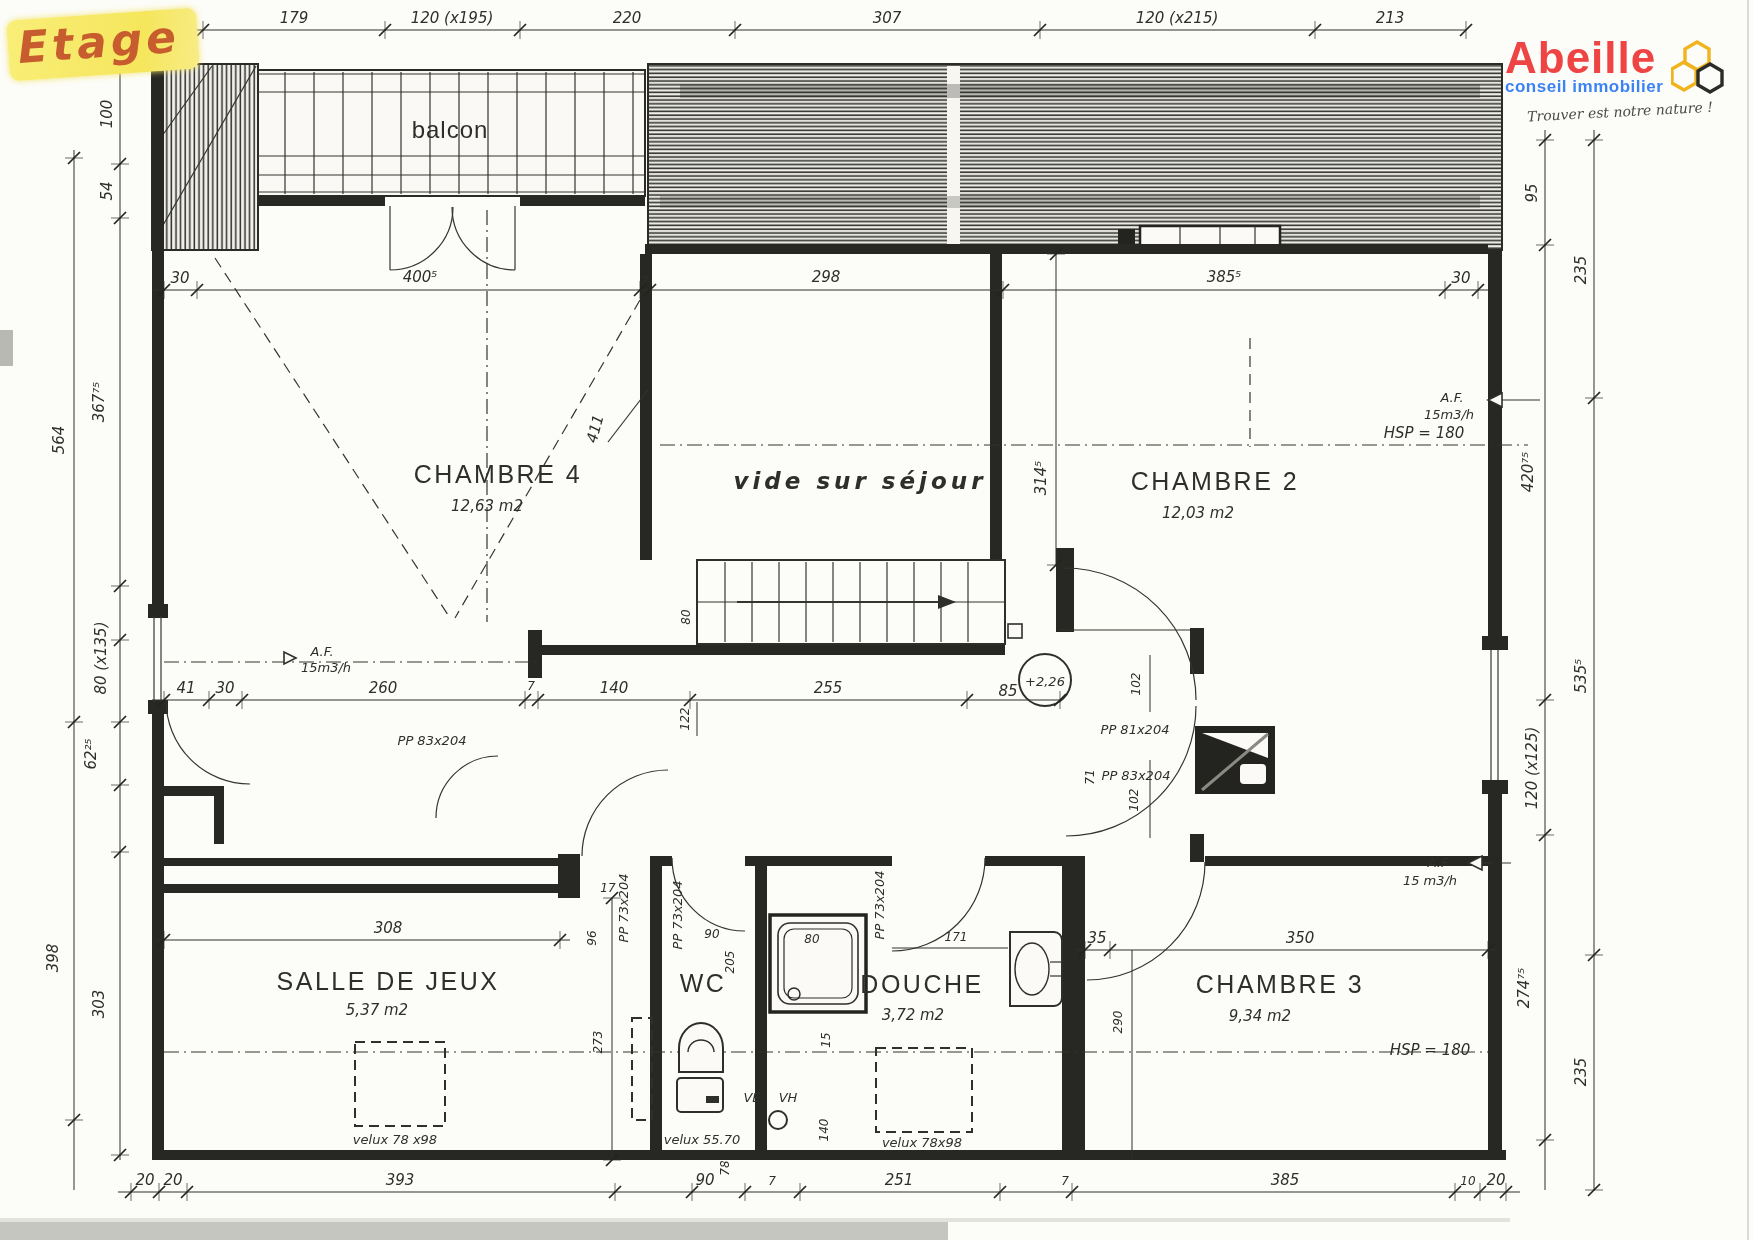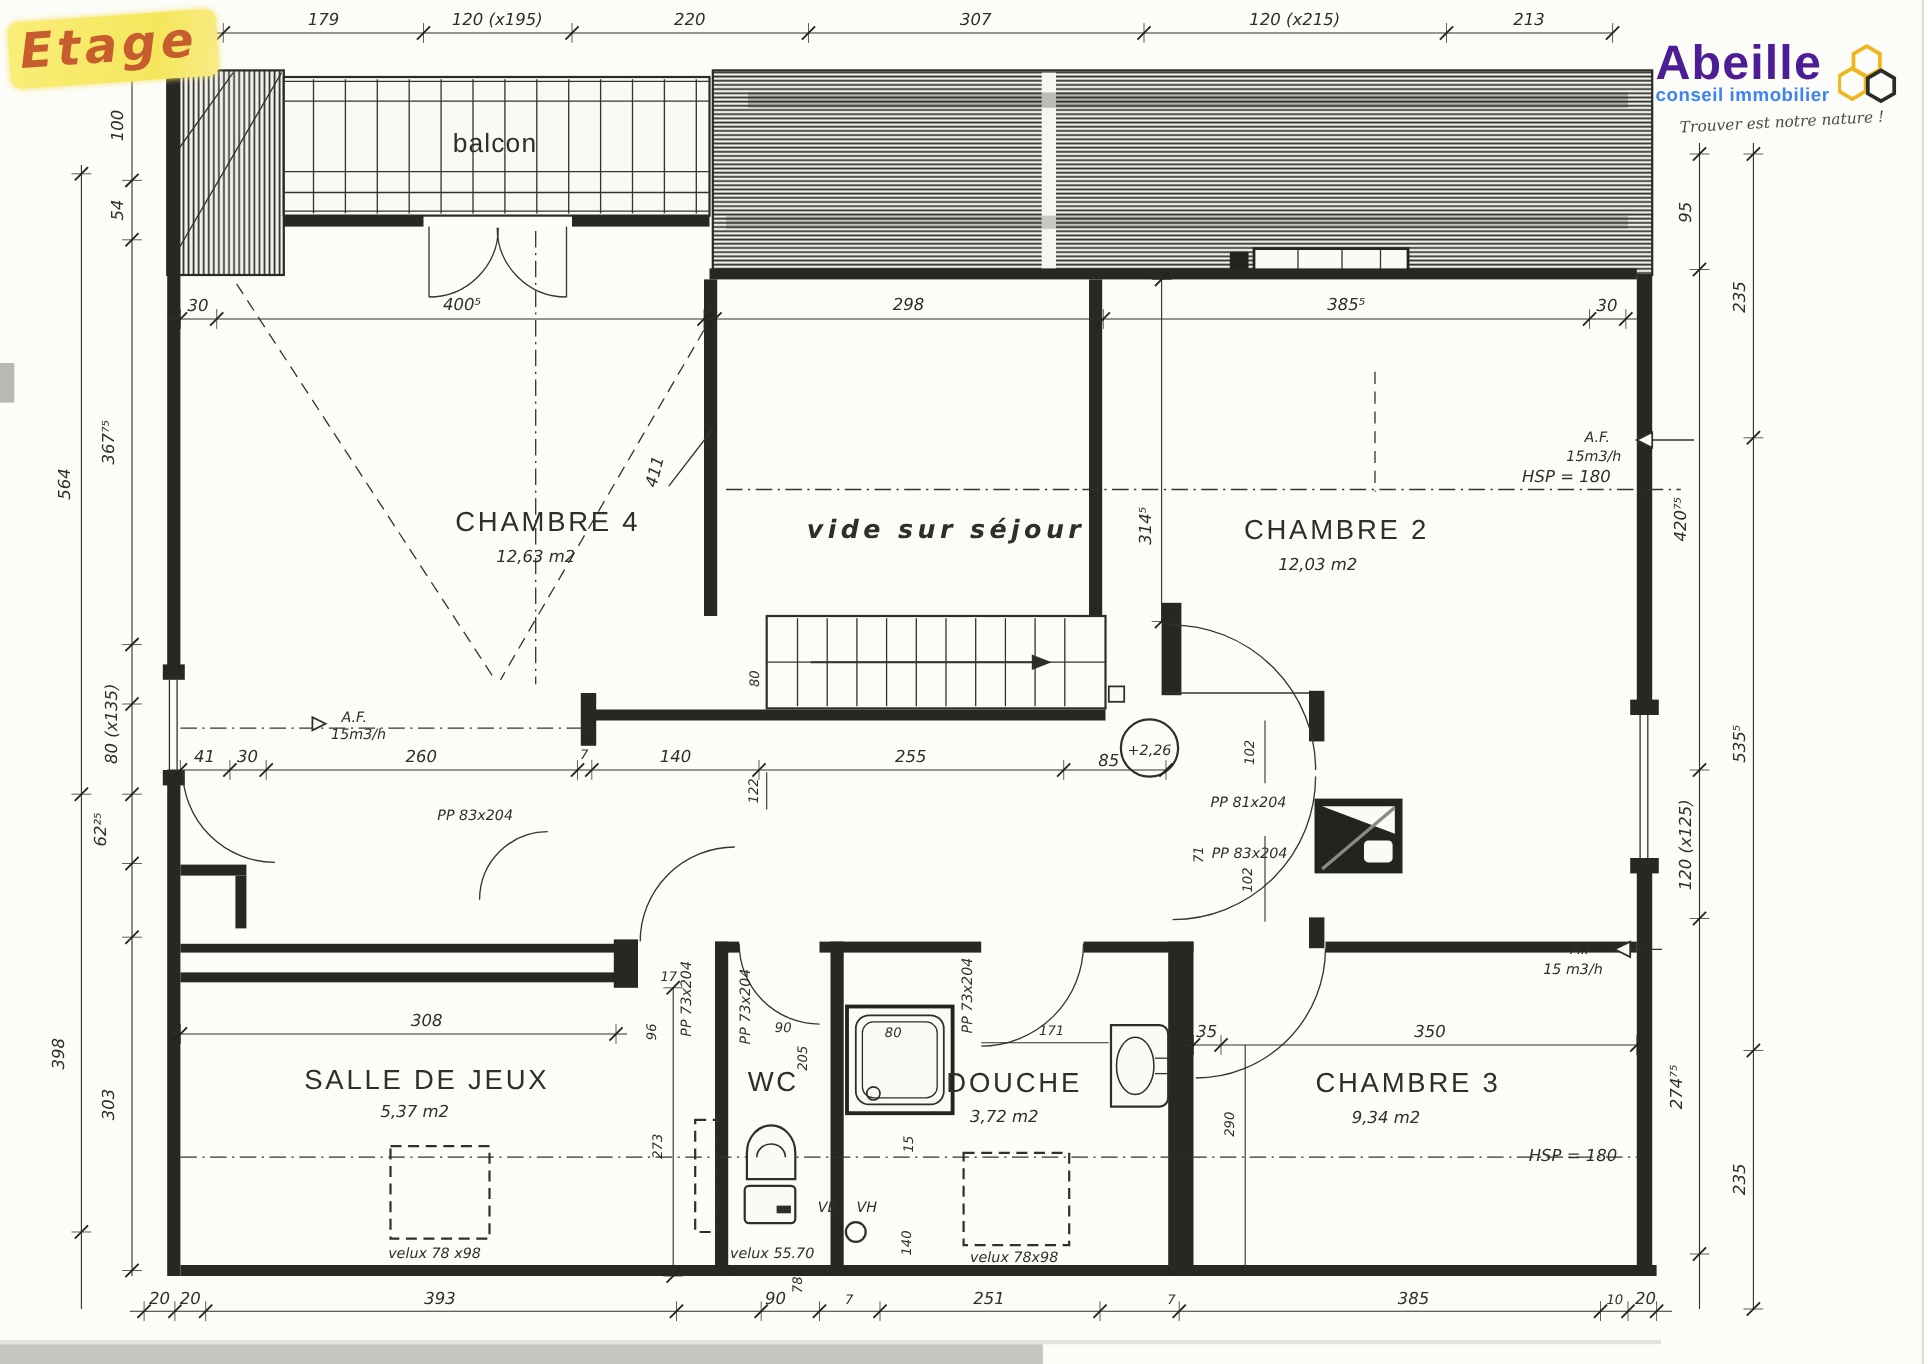"Abeille" .logo-brand { color: #4c1d95 -> #ef4444 }
